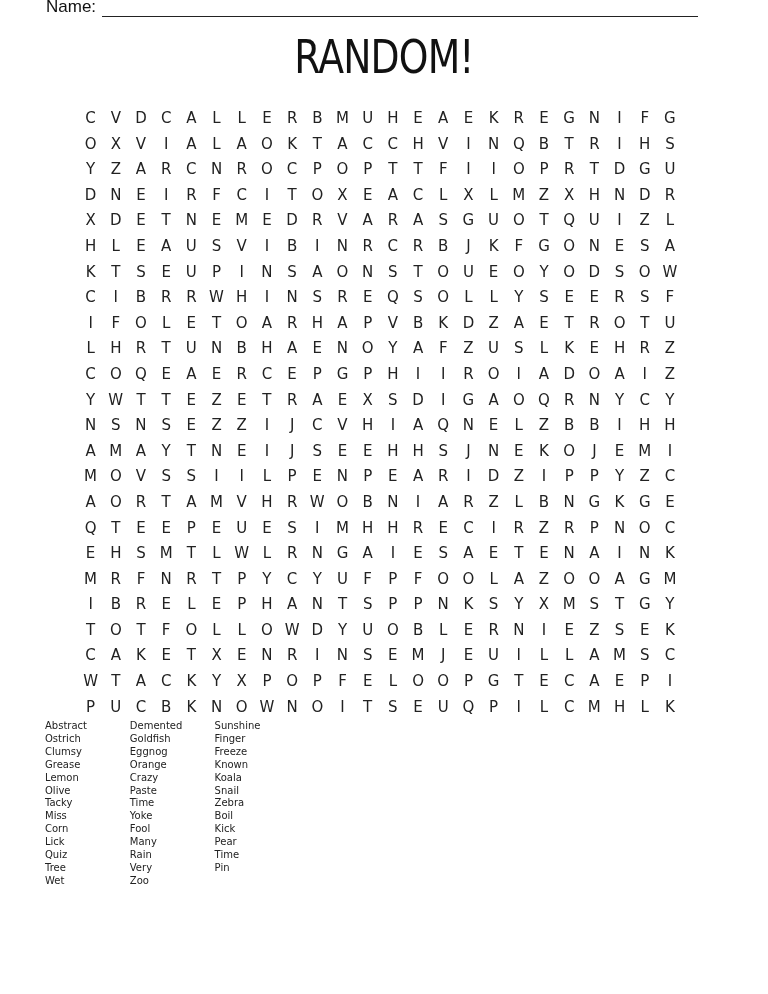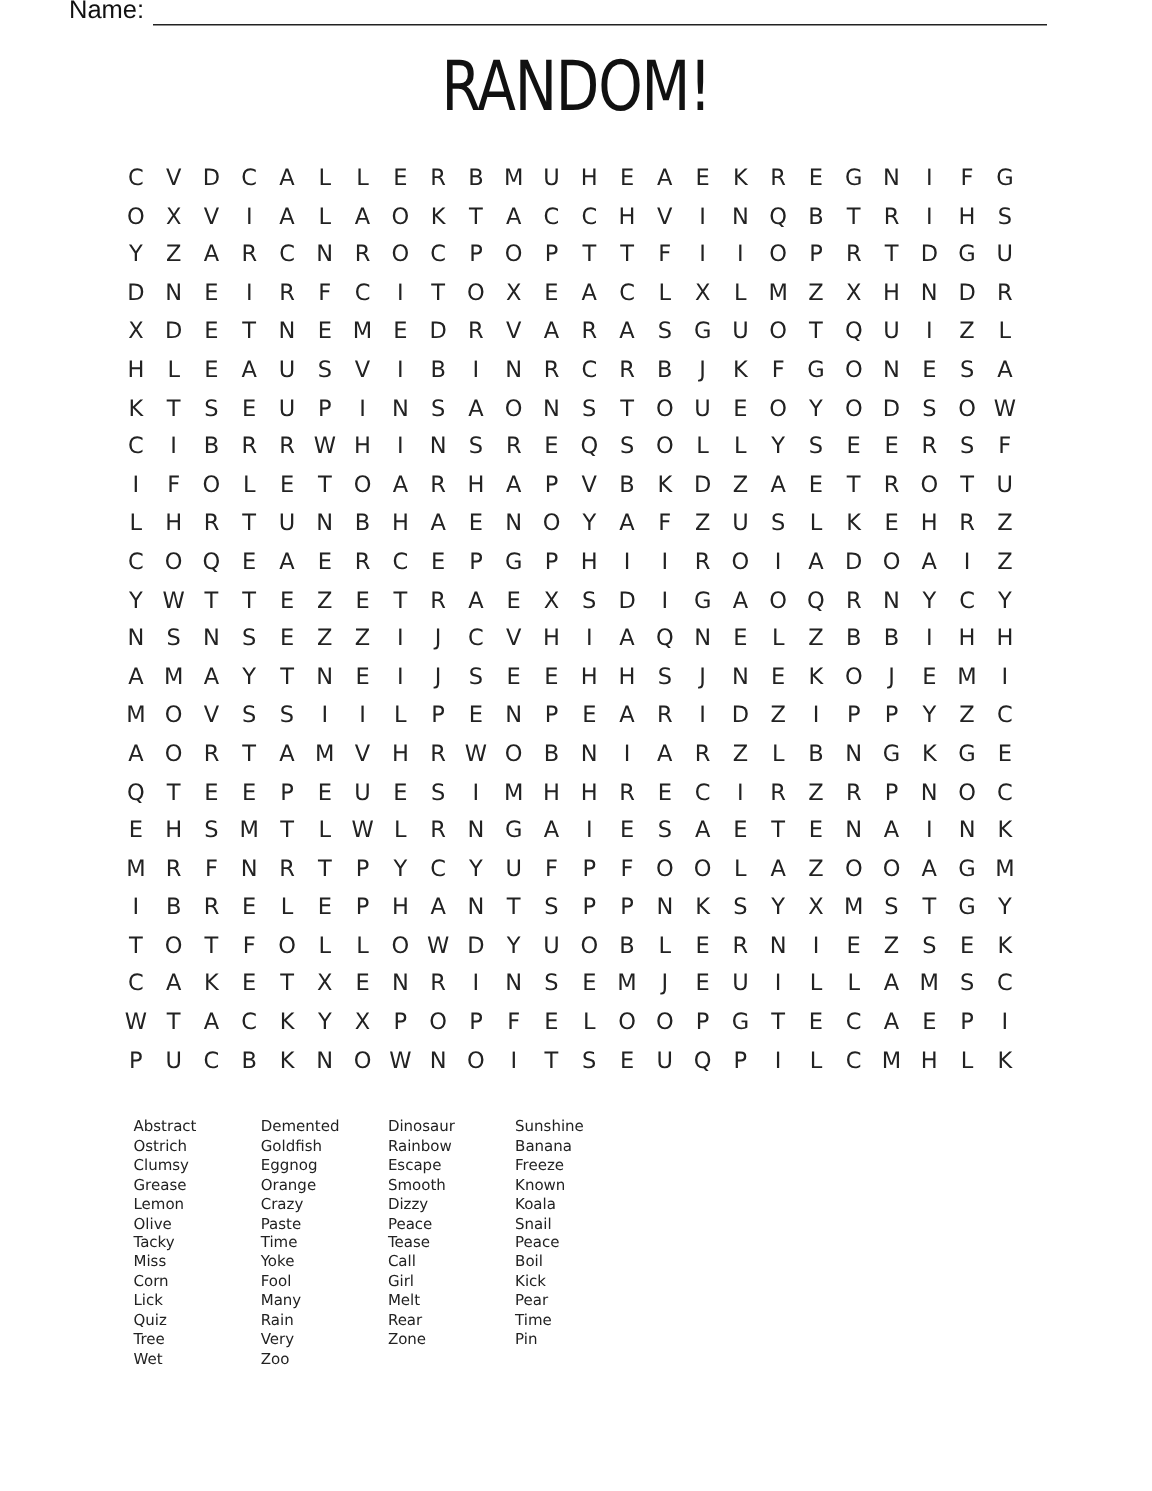"Abstract" .wordlist { margin-left: 44px -> none; top: 746px -> 720px }
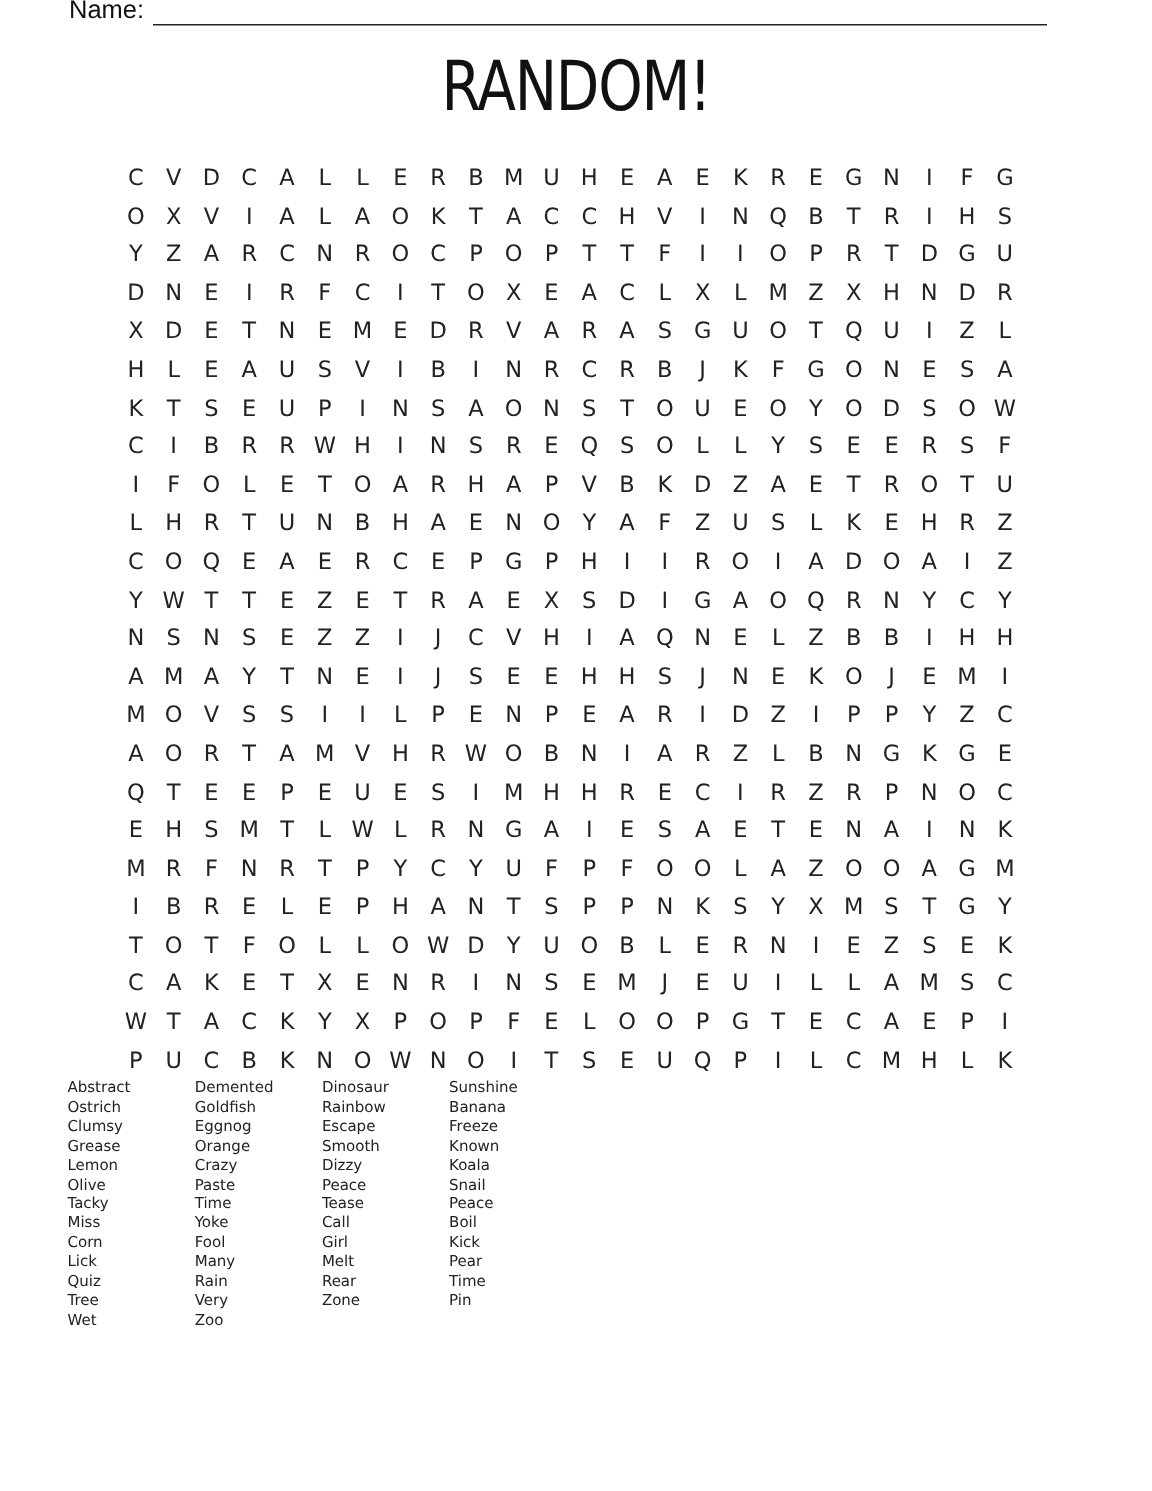"Dinosaur" div.col { html: <div> <div>Dinosaur</div> <div>Rainbow</div> <div>Escape</div> <div>Smooth</div> <div>Dizzy</div> <div>Peace</div> <div>Tease</div> <div>Call</div> <div>Girl</div> <div>Melt</div> <div>Rear</div> <div>Zone</div> </div> -> none }
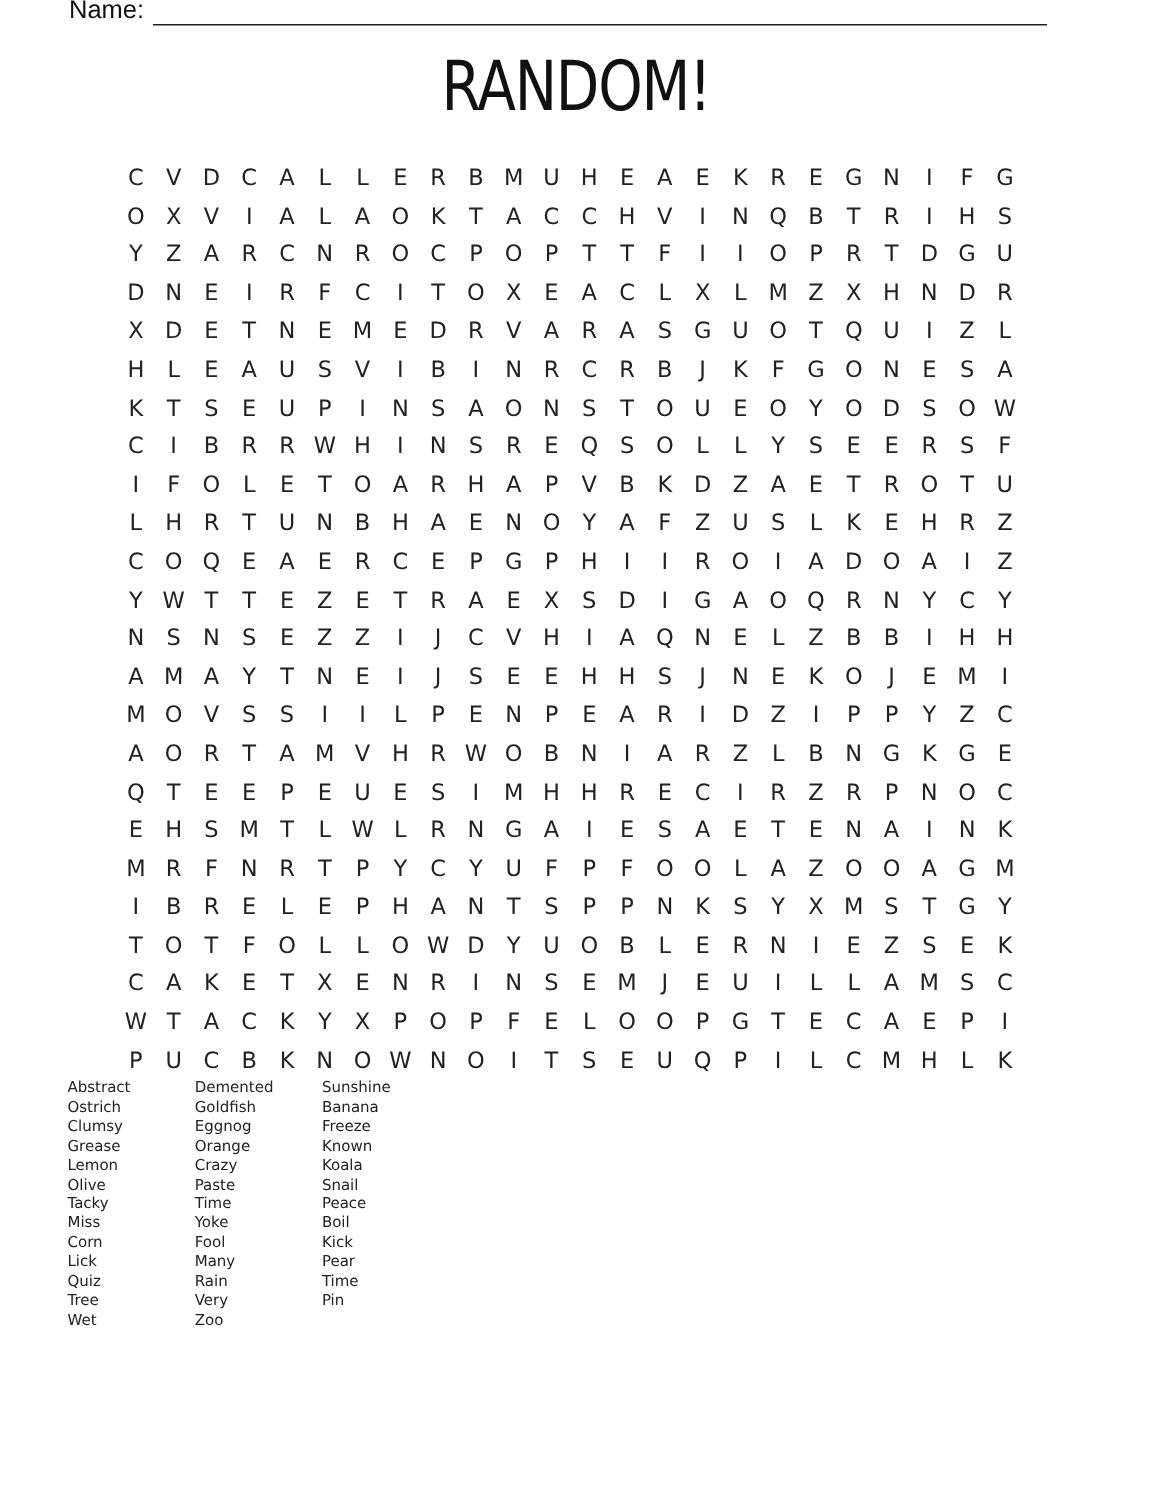"Banana" div.word { text: Banana -> Finger }
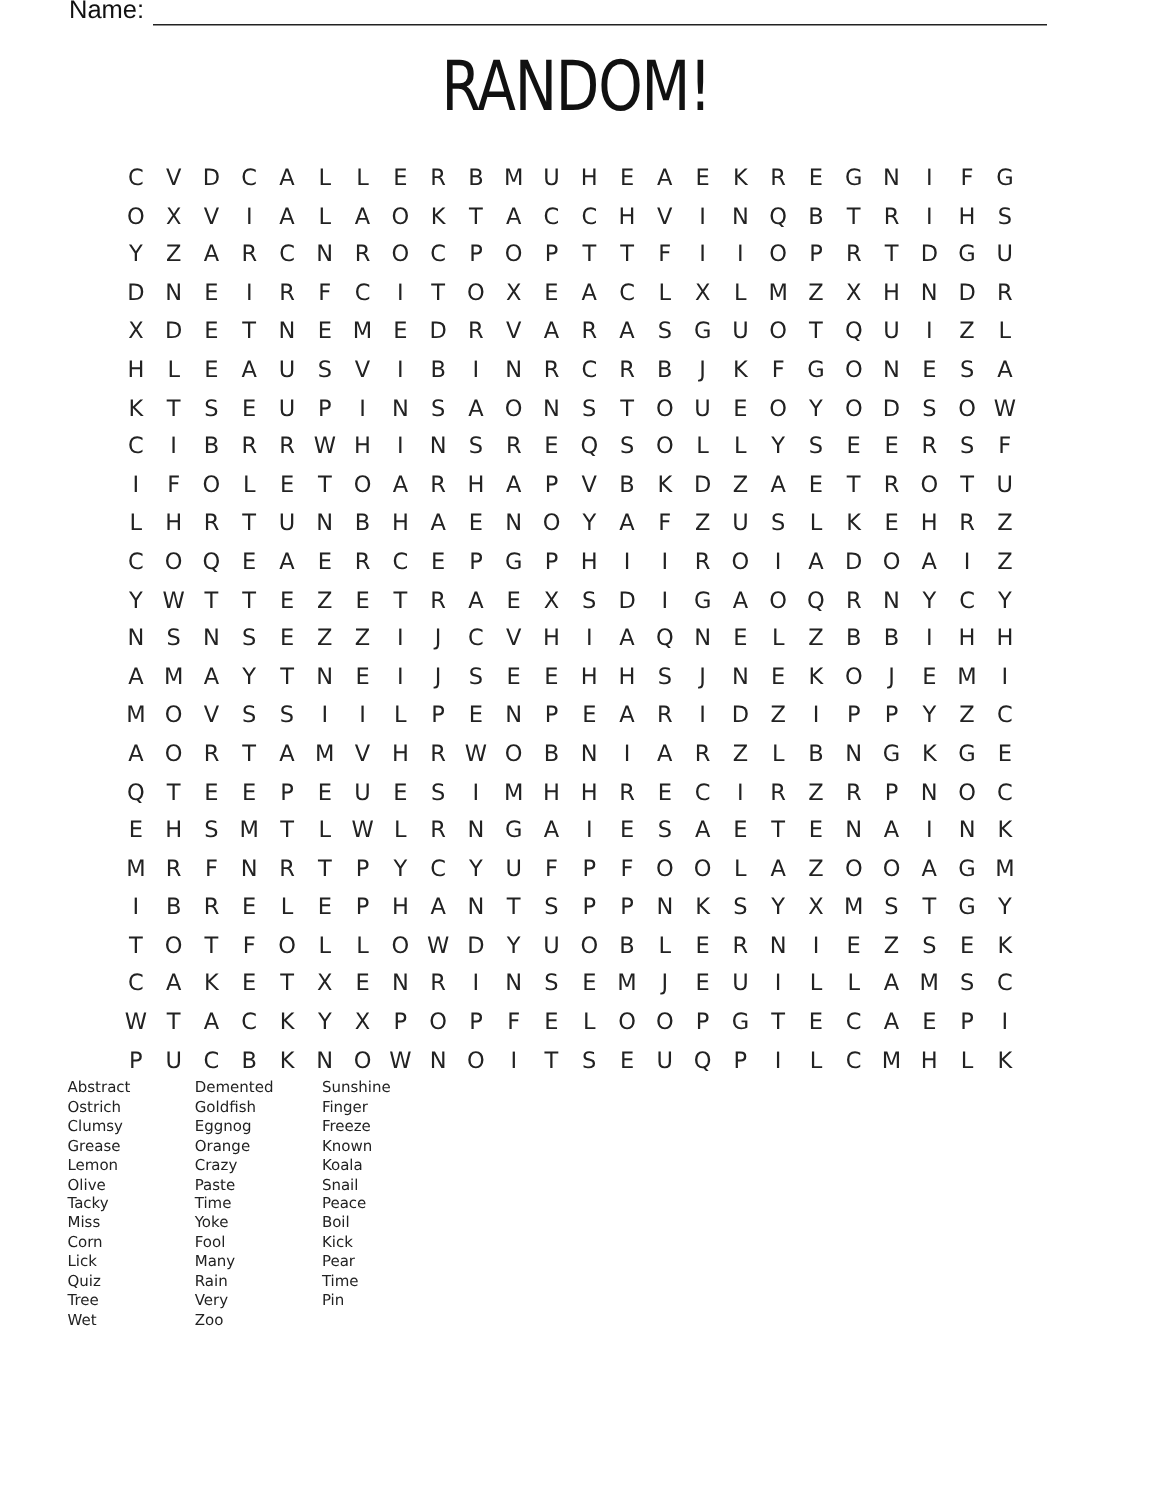"Peace" div.word { text: Peace -> Zebra }
